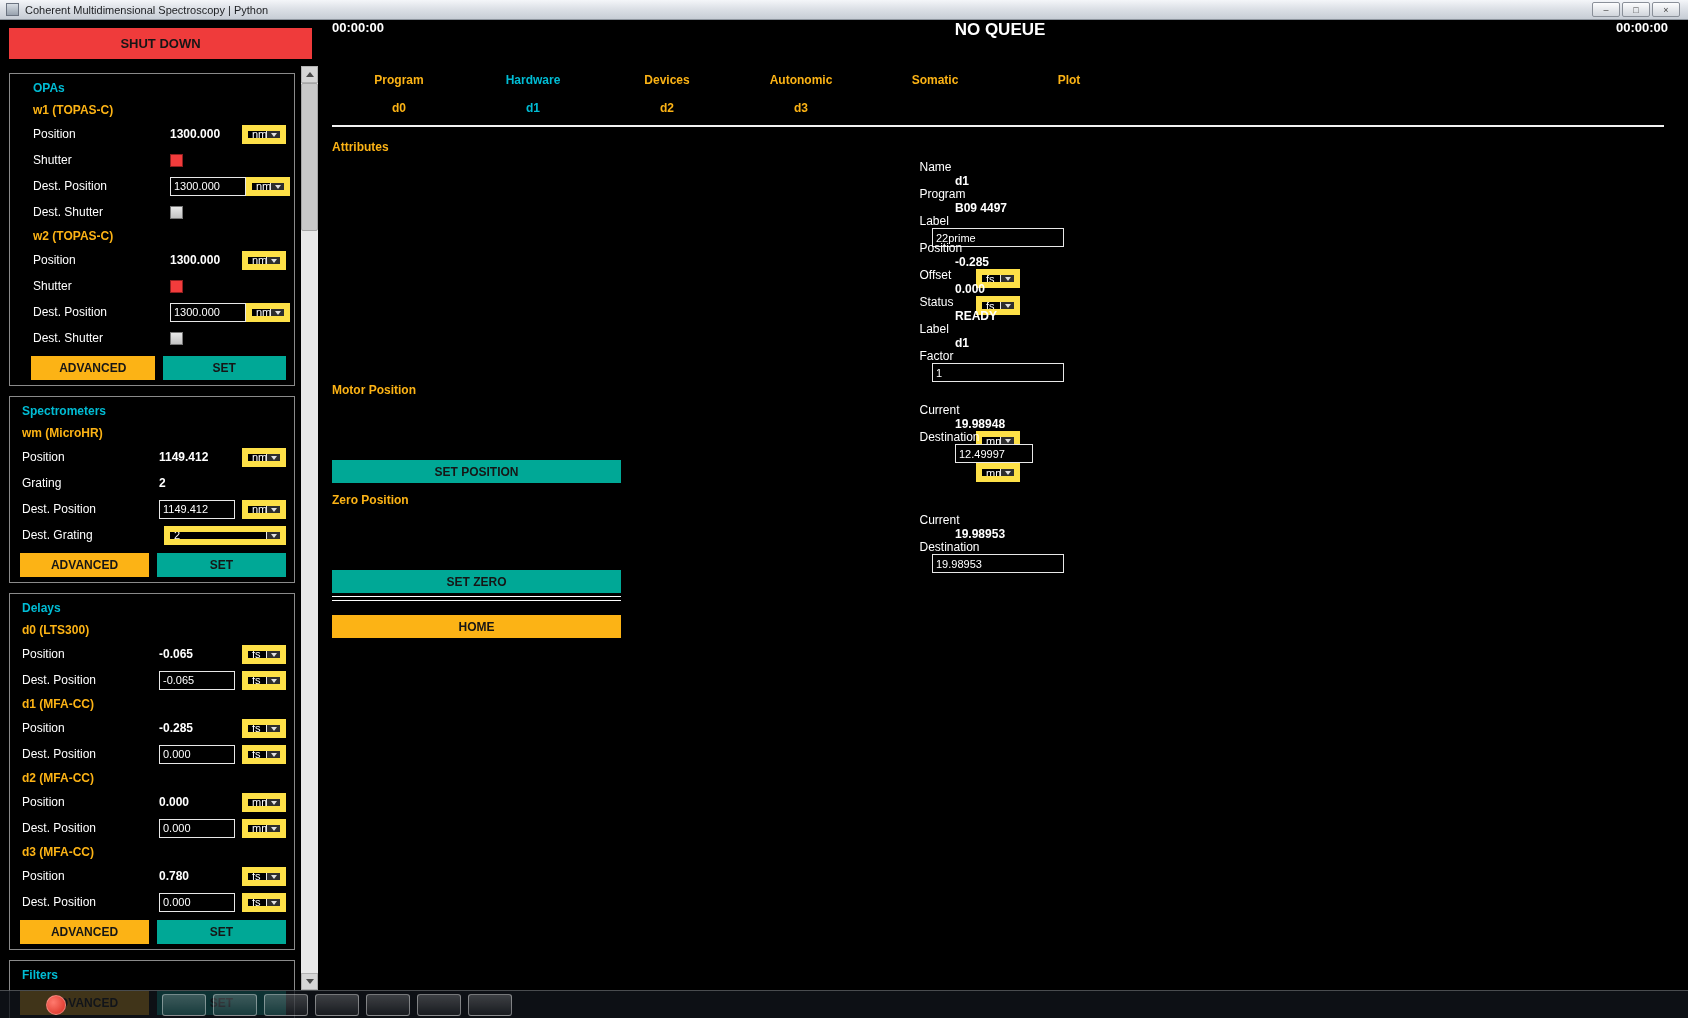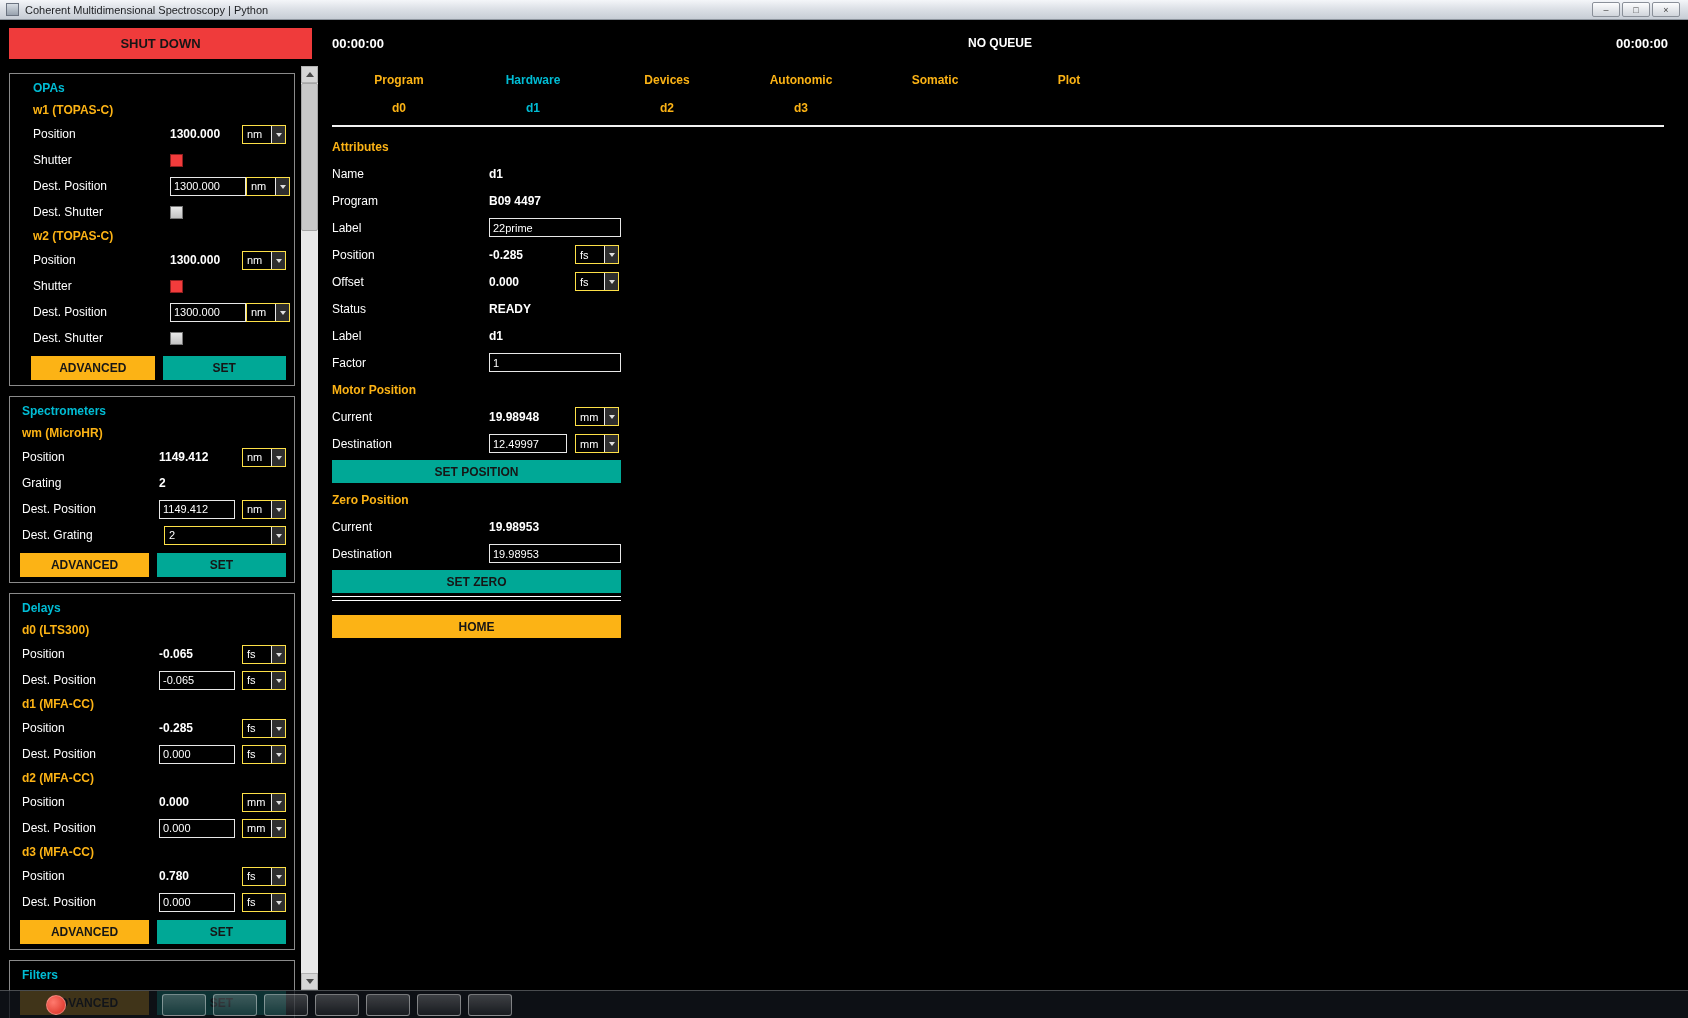"00:00:00" .topbar-rest { align-items: center -> flex-start }
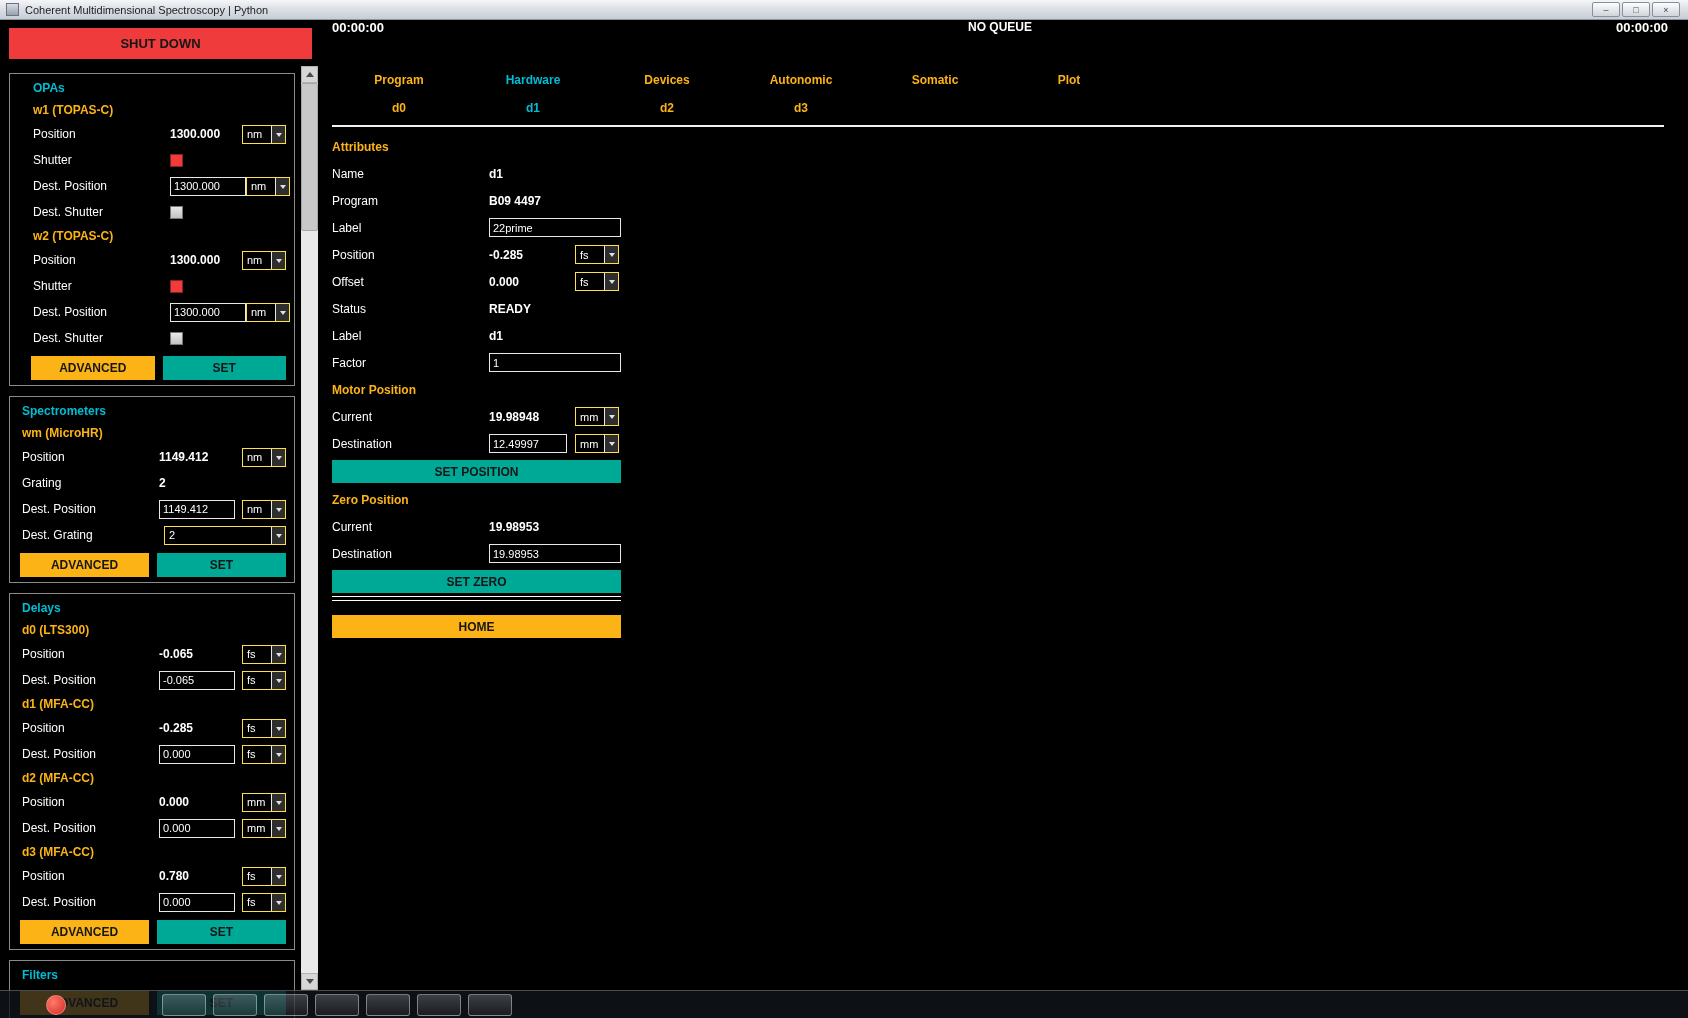"NO QUEUE" .queue-status { font-size: 12px -> 17px }
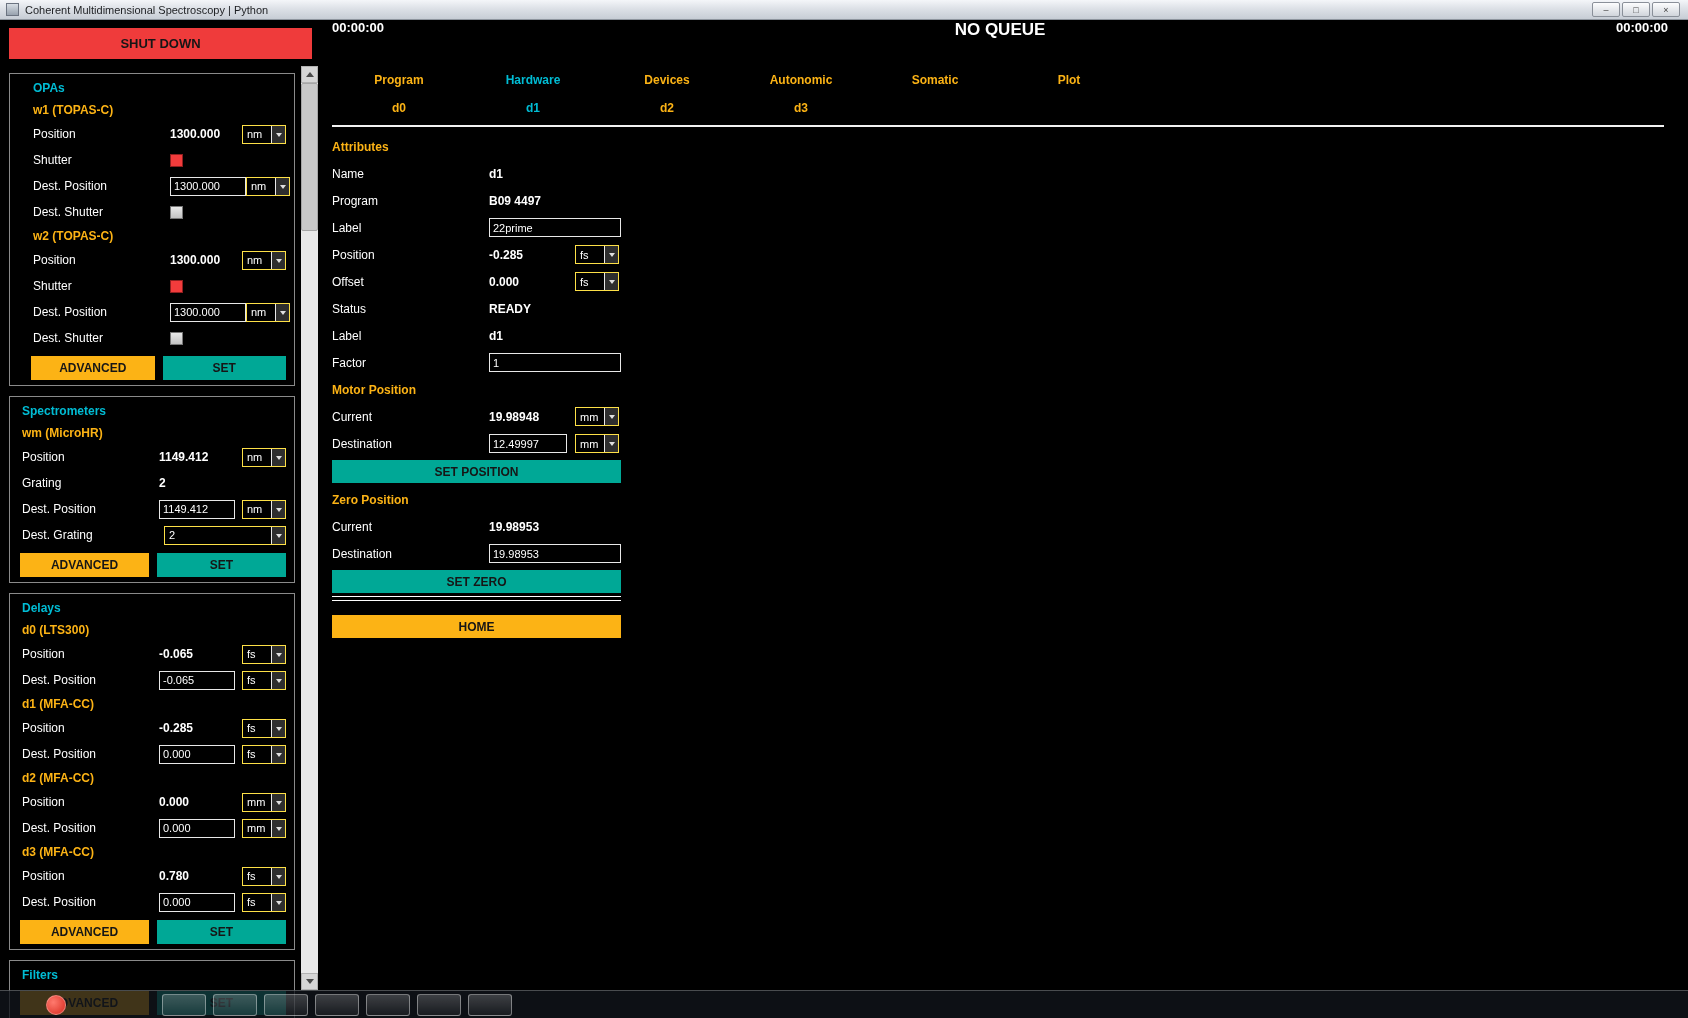"nm" .combo { border: 1px solid #fde047 -> 6px solid #fde047 }
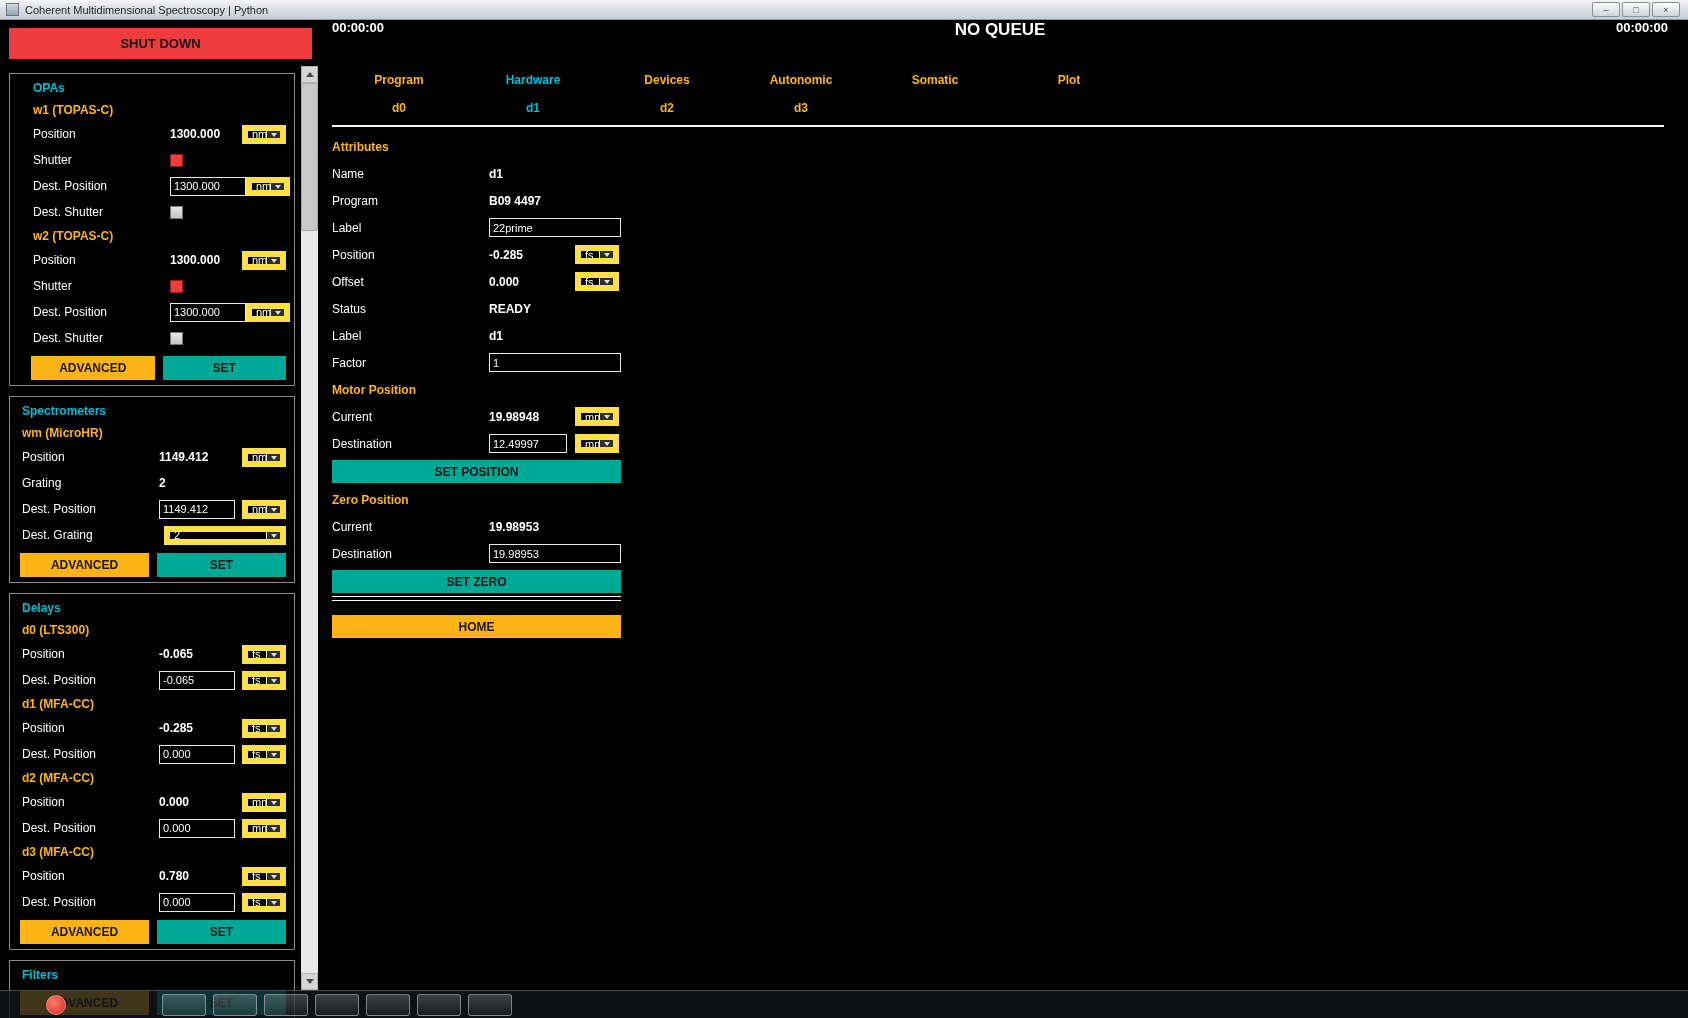"Name" .mrow { flex-direction: none -> column }
